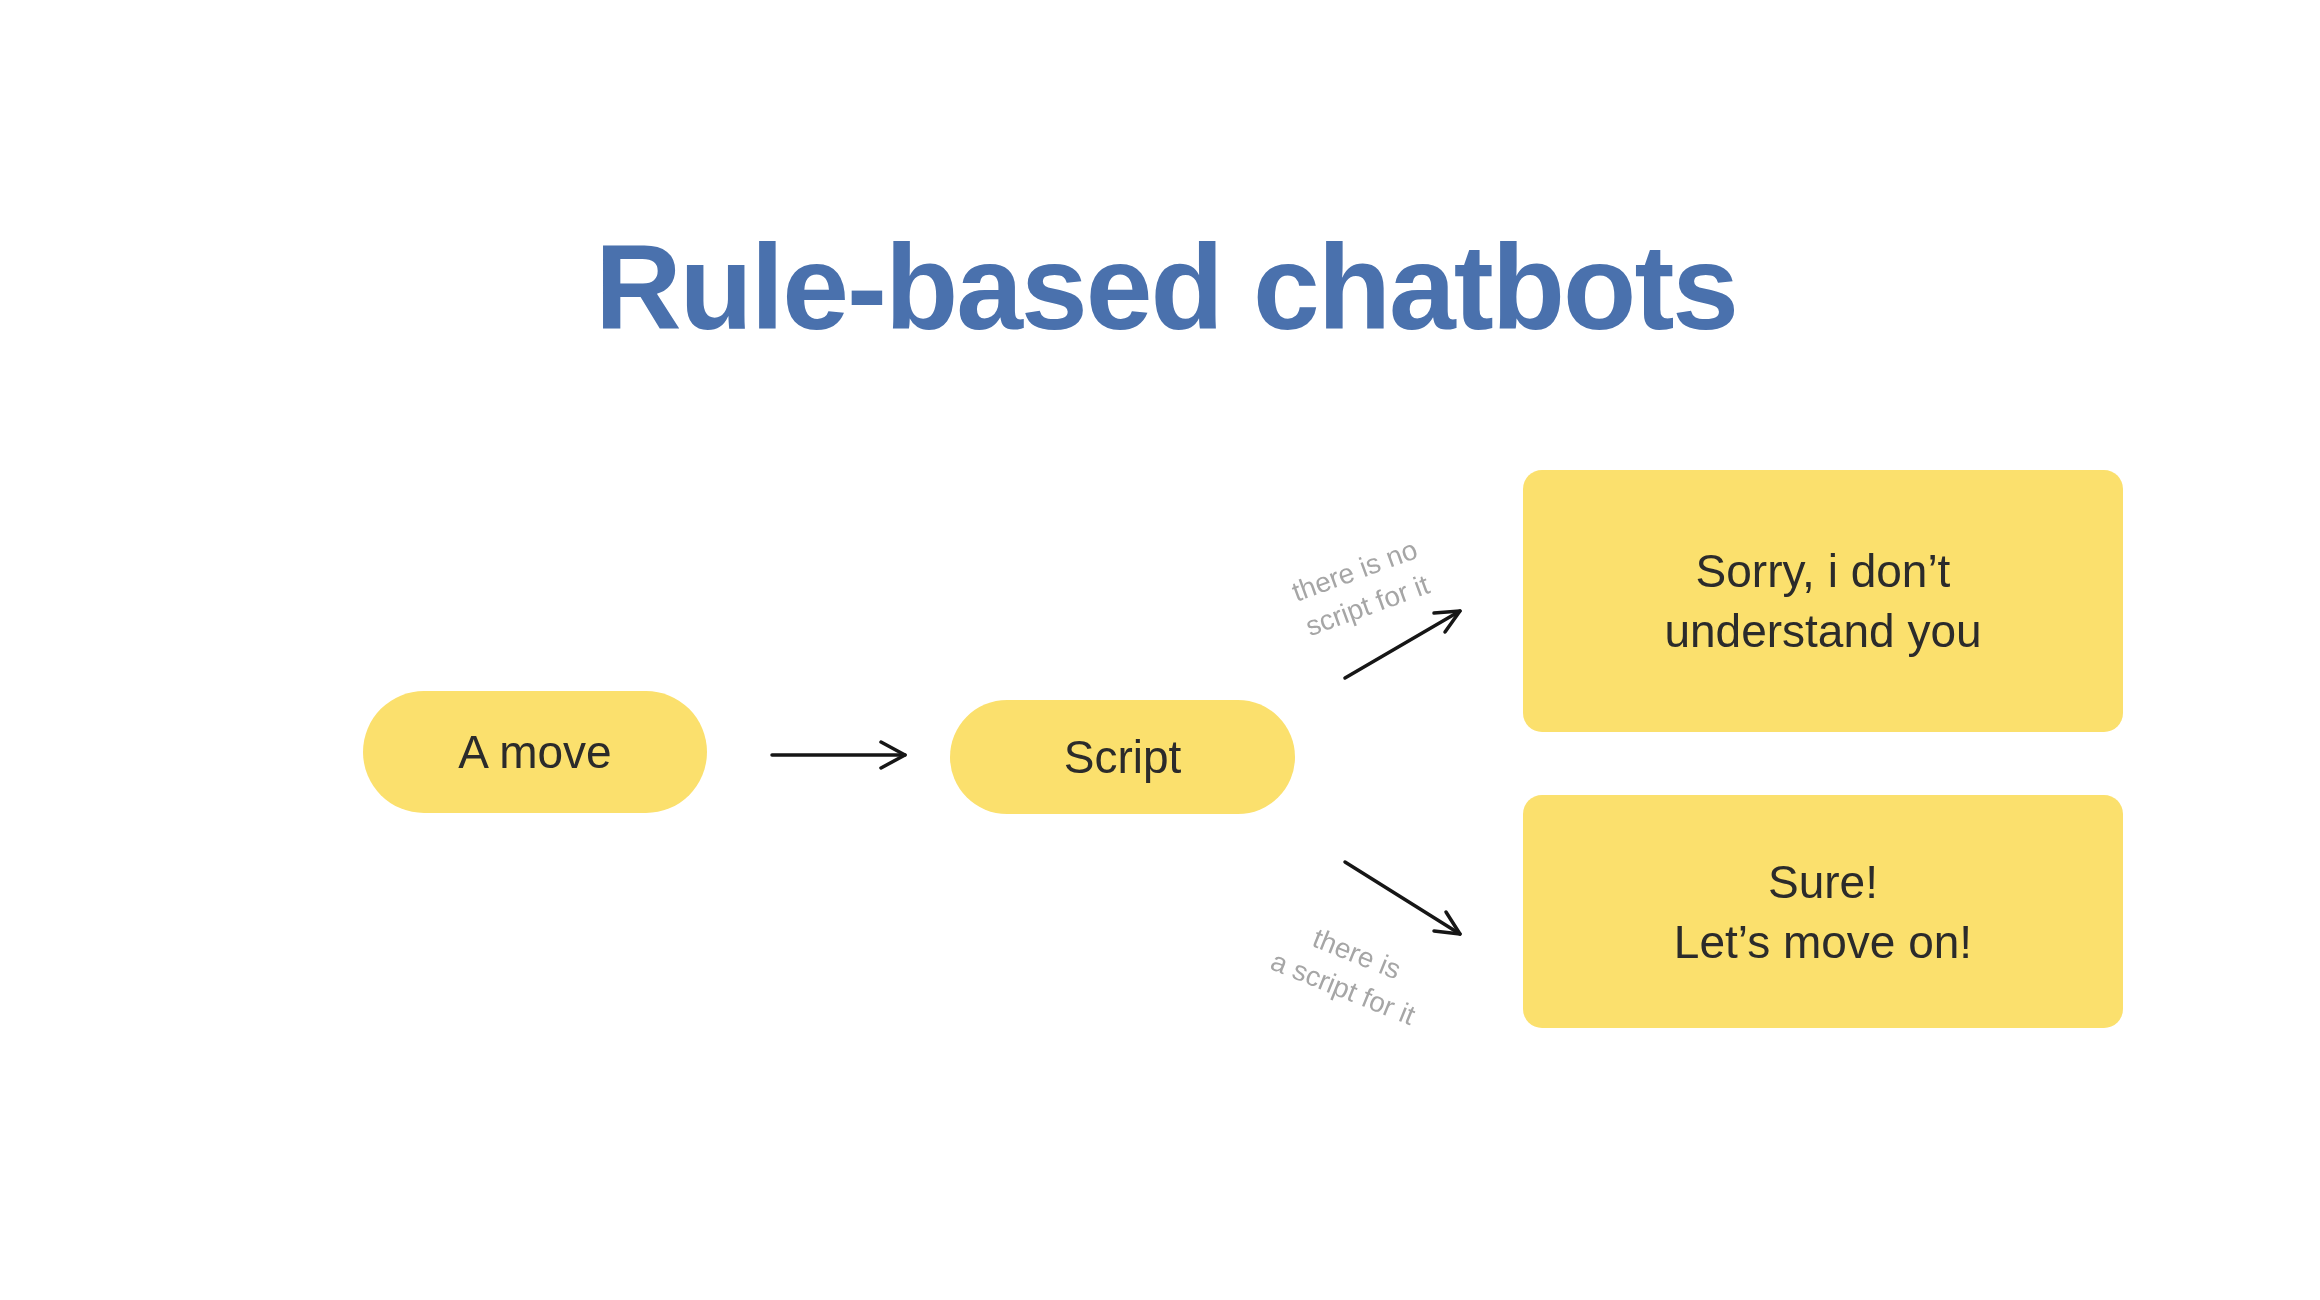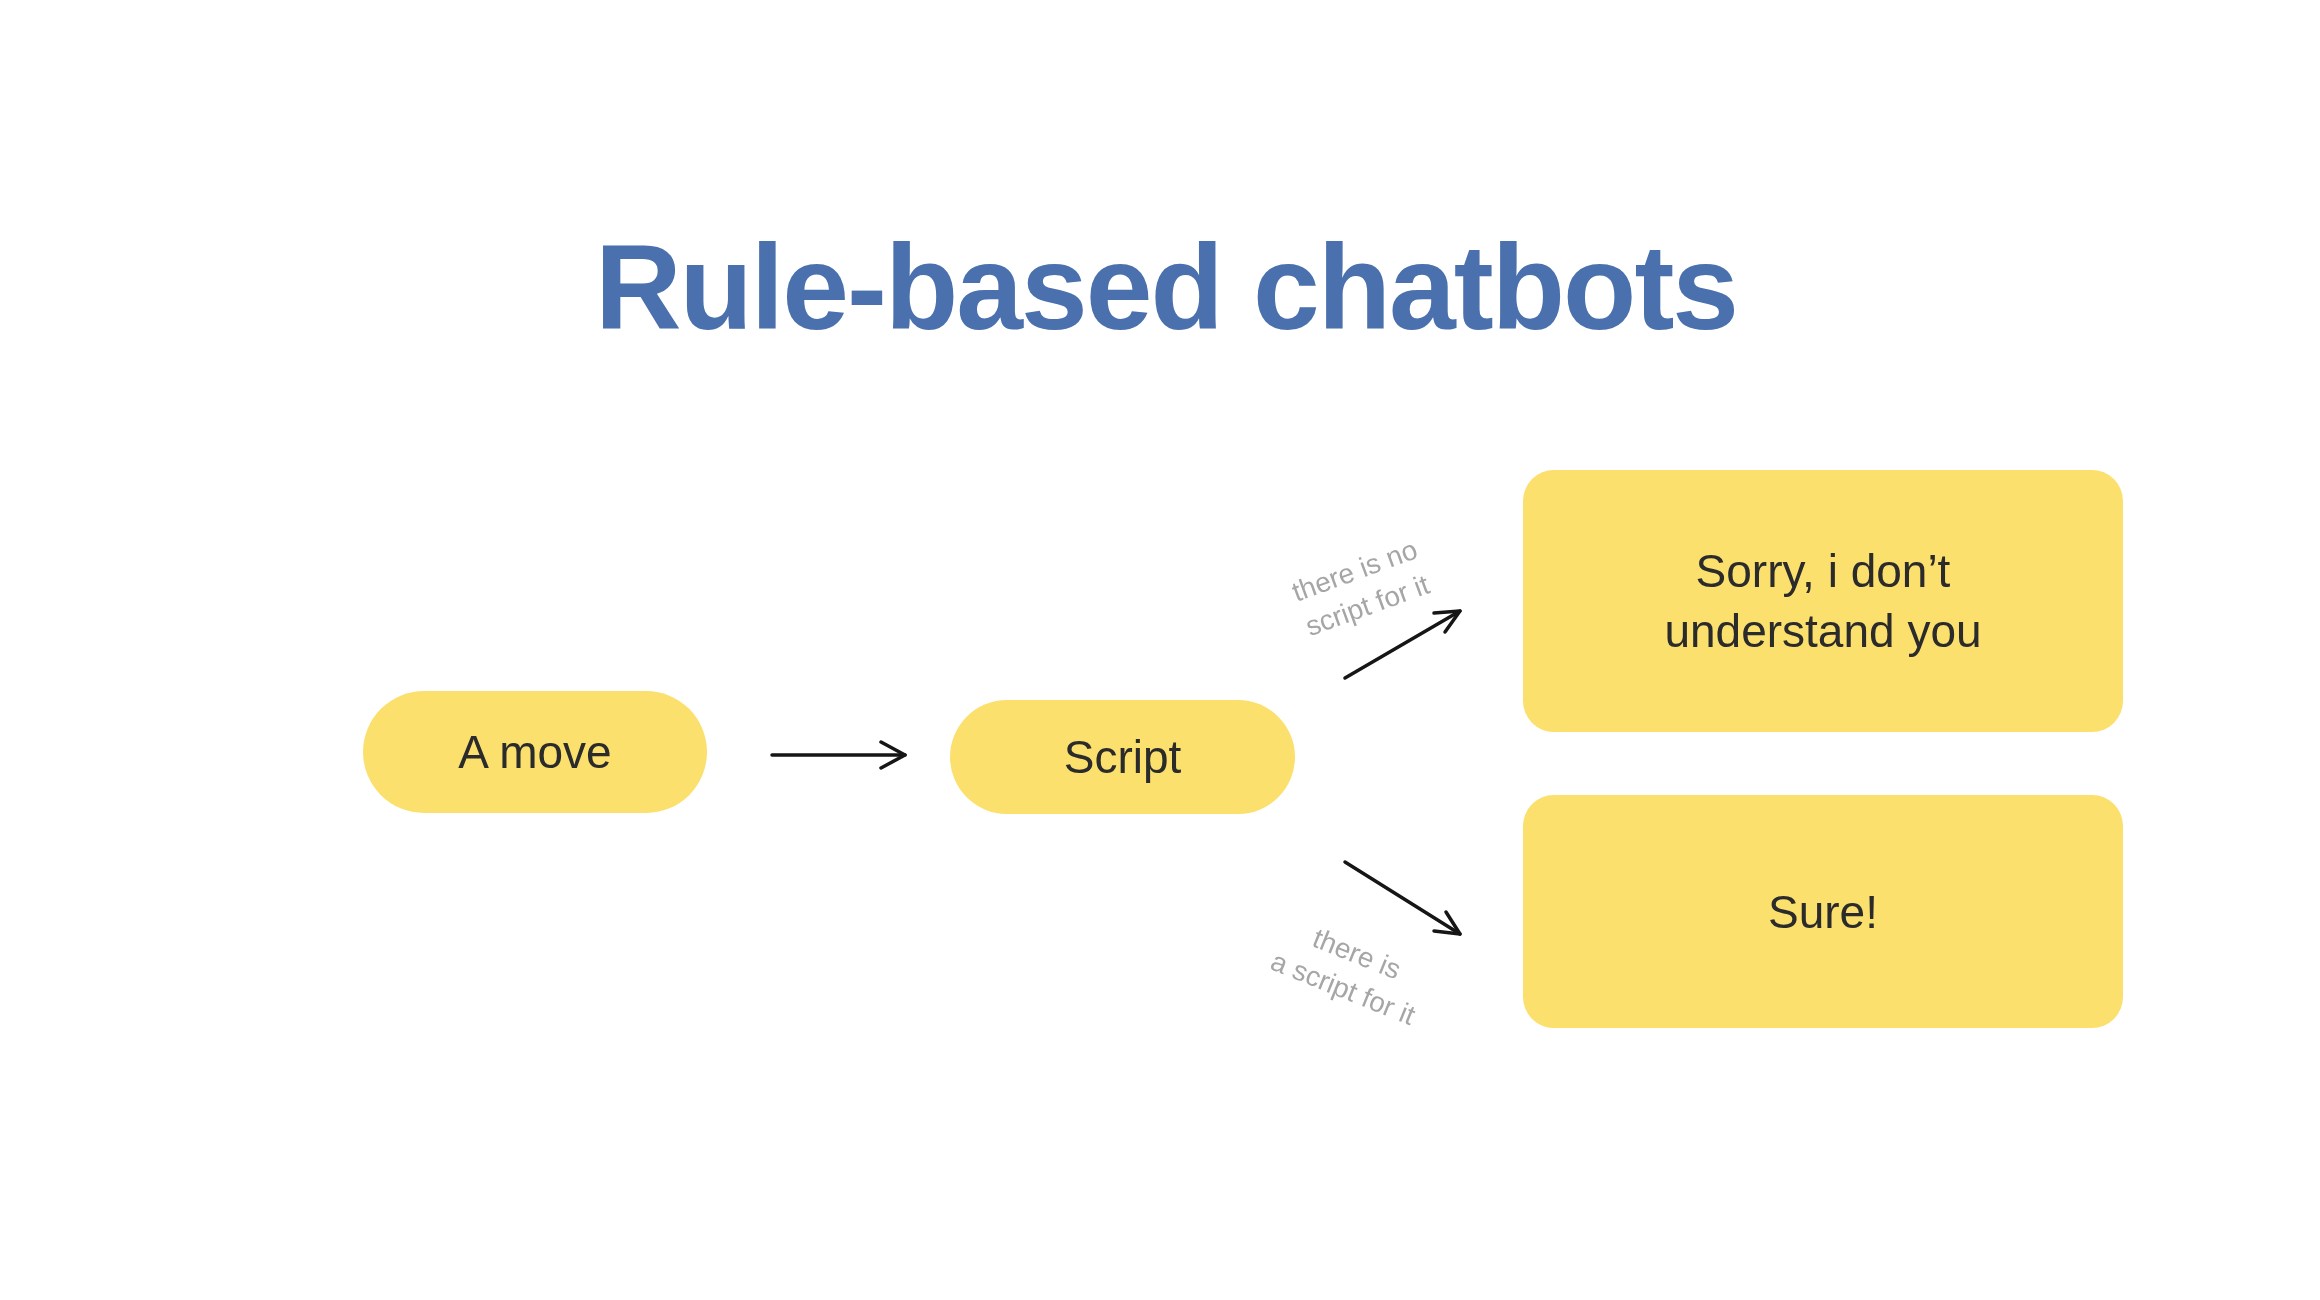"Sorry, i don’t" .bubble { border-radius: 31px -> 19px }
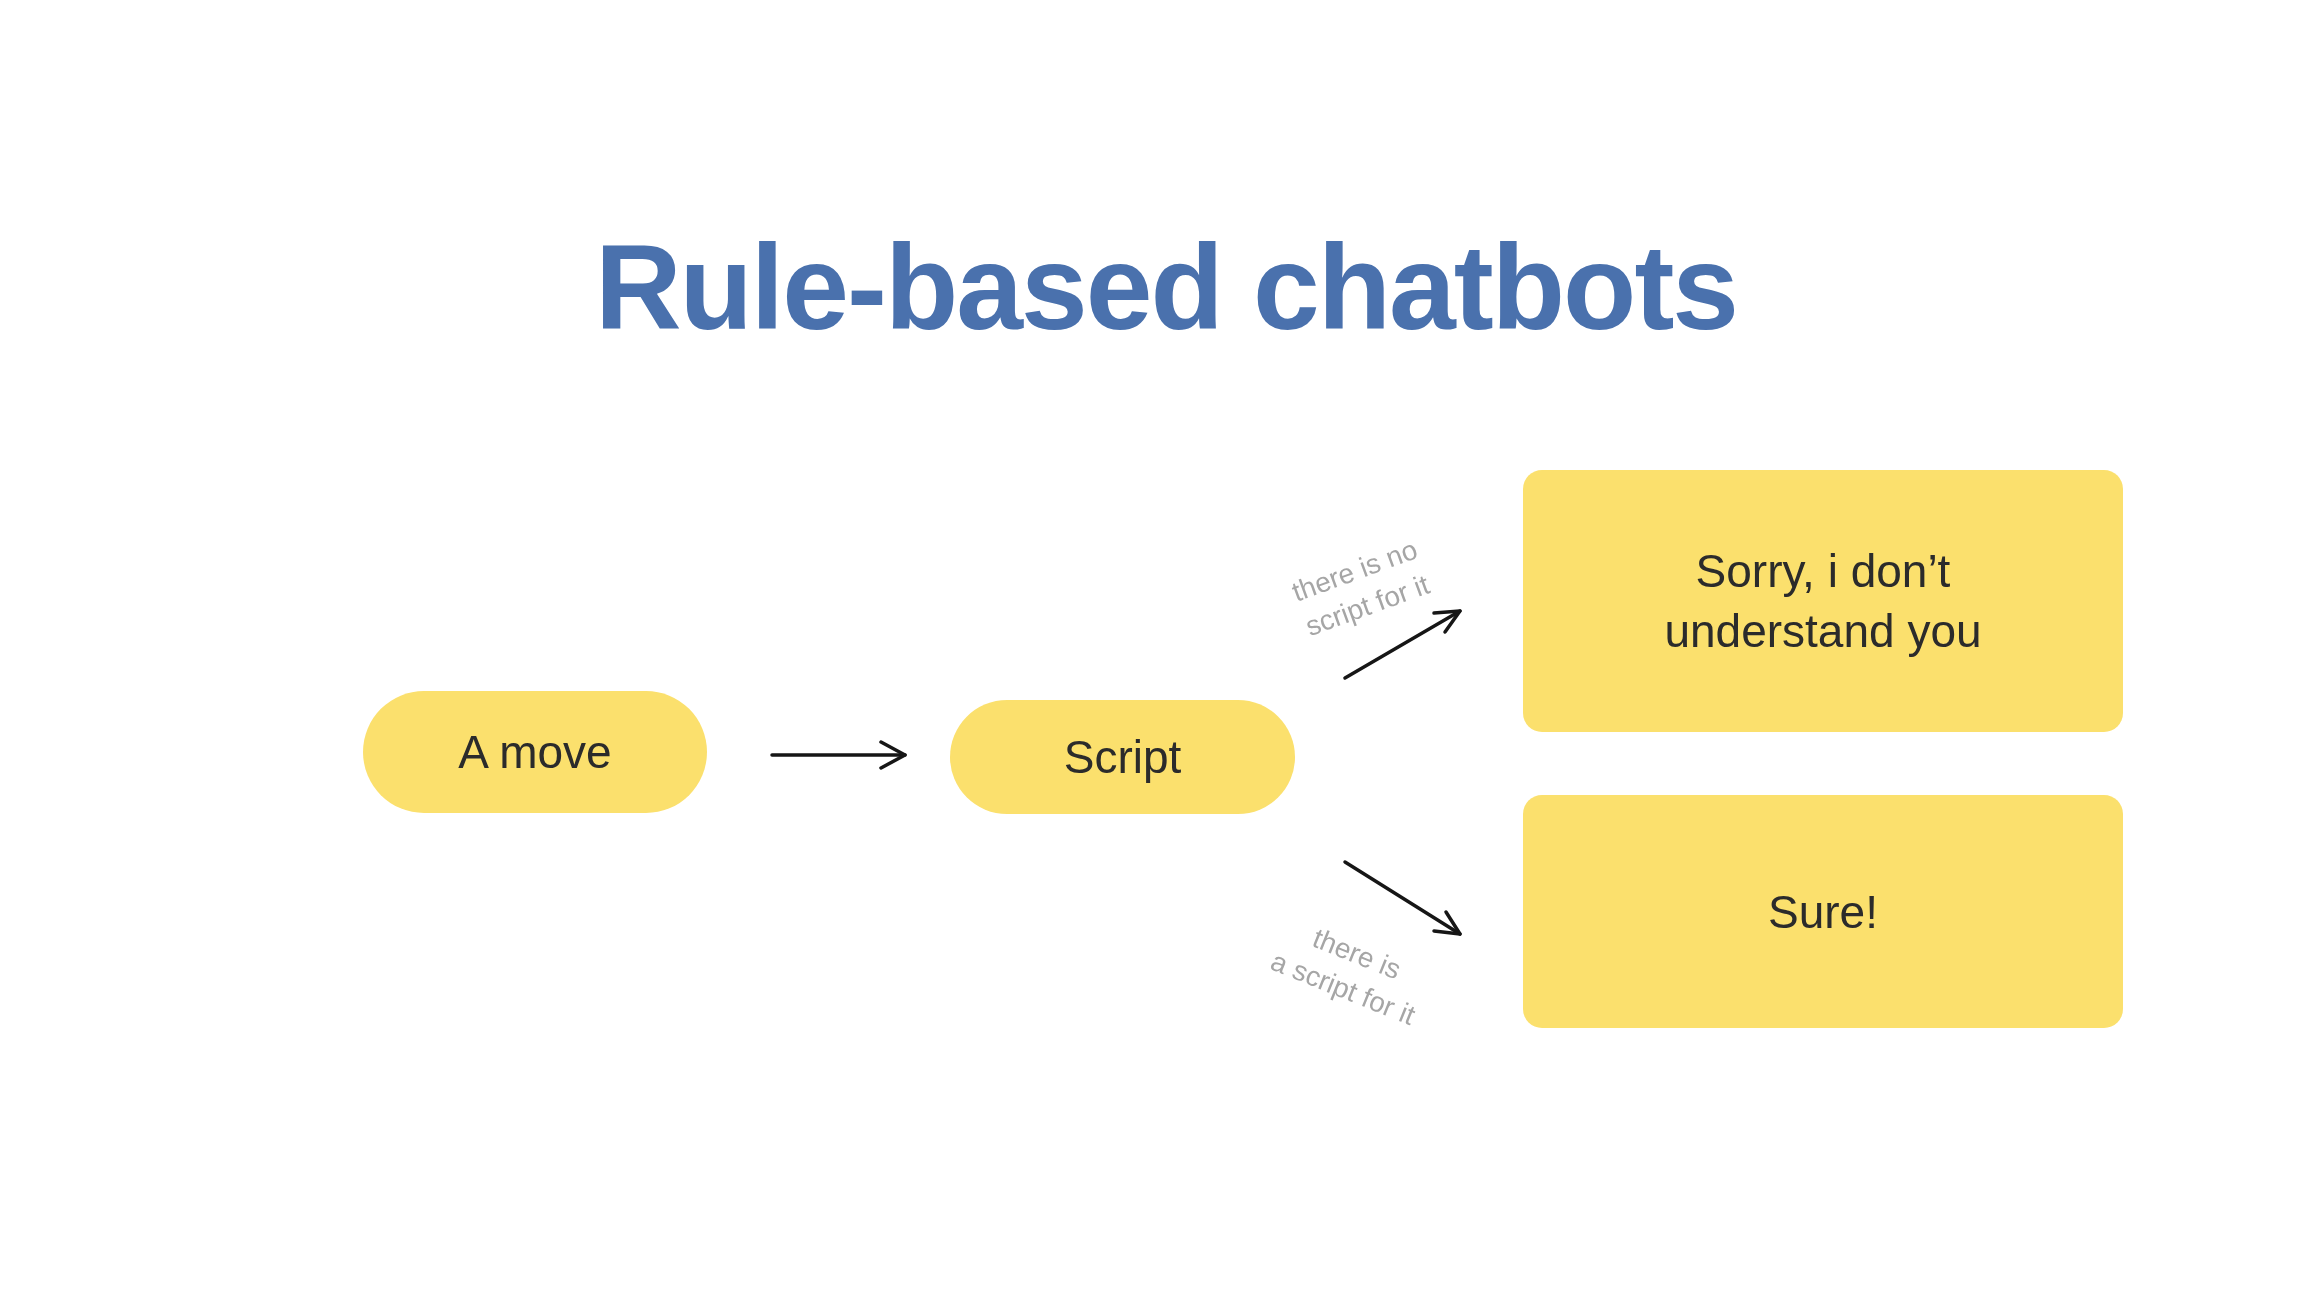"Let’s move on!" span { html: none -> <span>Let’s move on!</span> }
